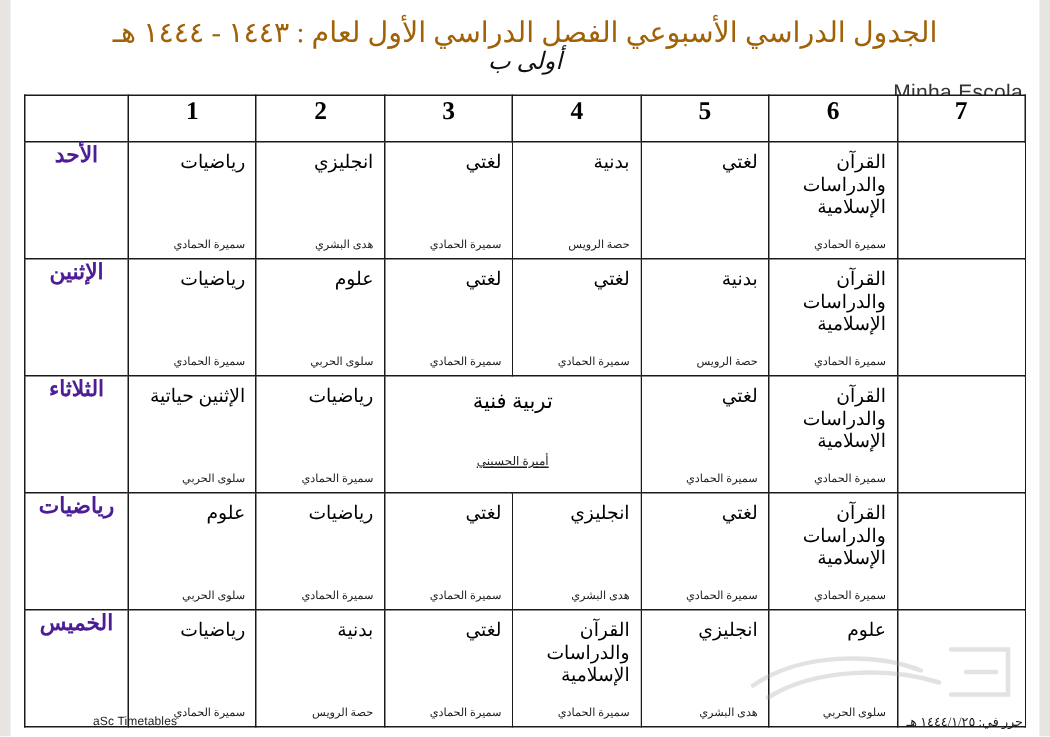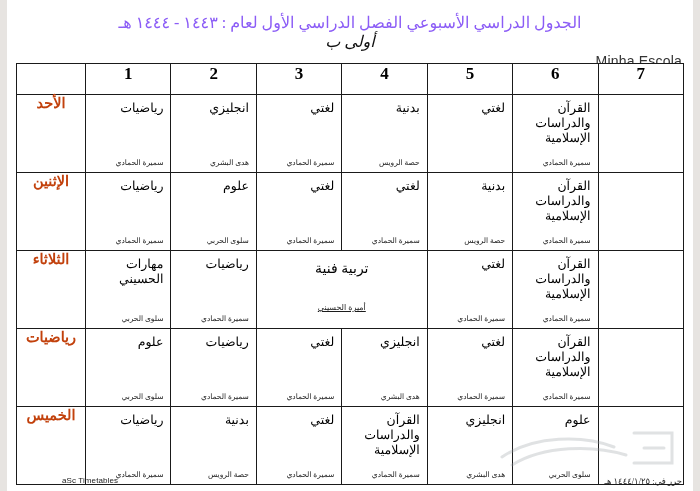"الجدول الدراسي الأسبوعي الفصل الدراسي" .title-main { color: #8b5cf6 -> #a16207; font-size: 16px -> 19px }
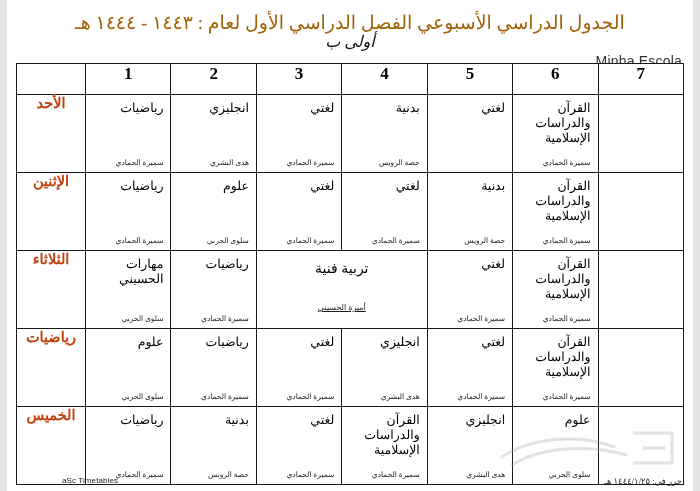"الأحد" td.day-cell { color: #c2410c -> #4c1d95 }
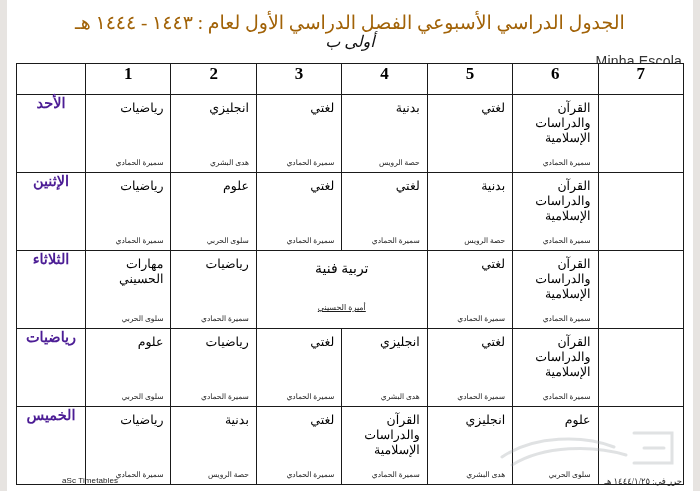"مهارات الحسيني" div.subject { text: مهارات الحسيني -> الإثنين حياتية }
